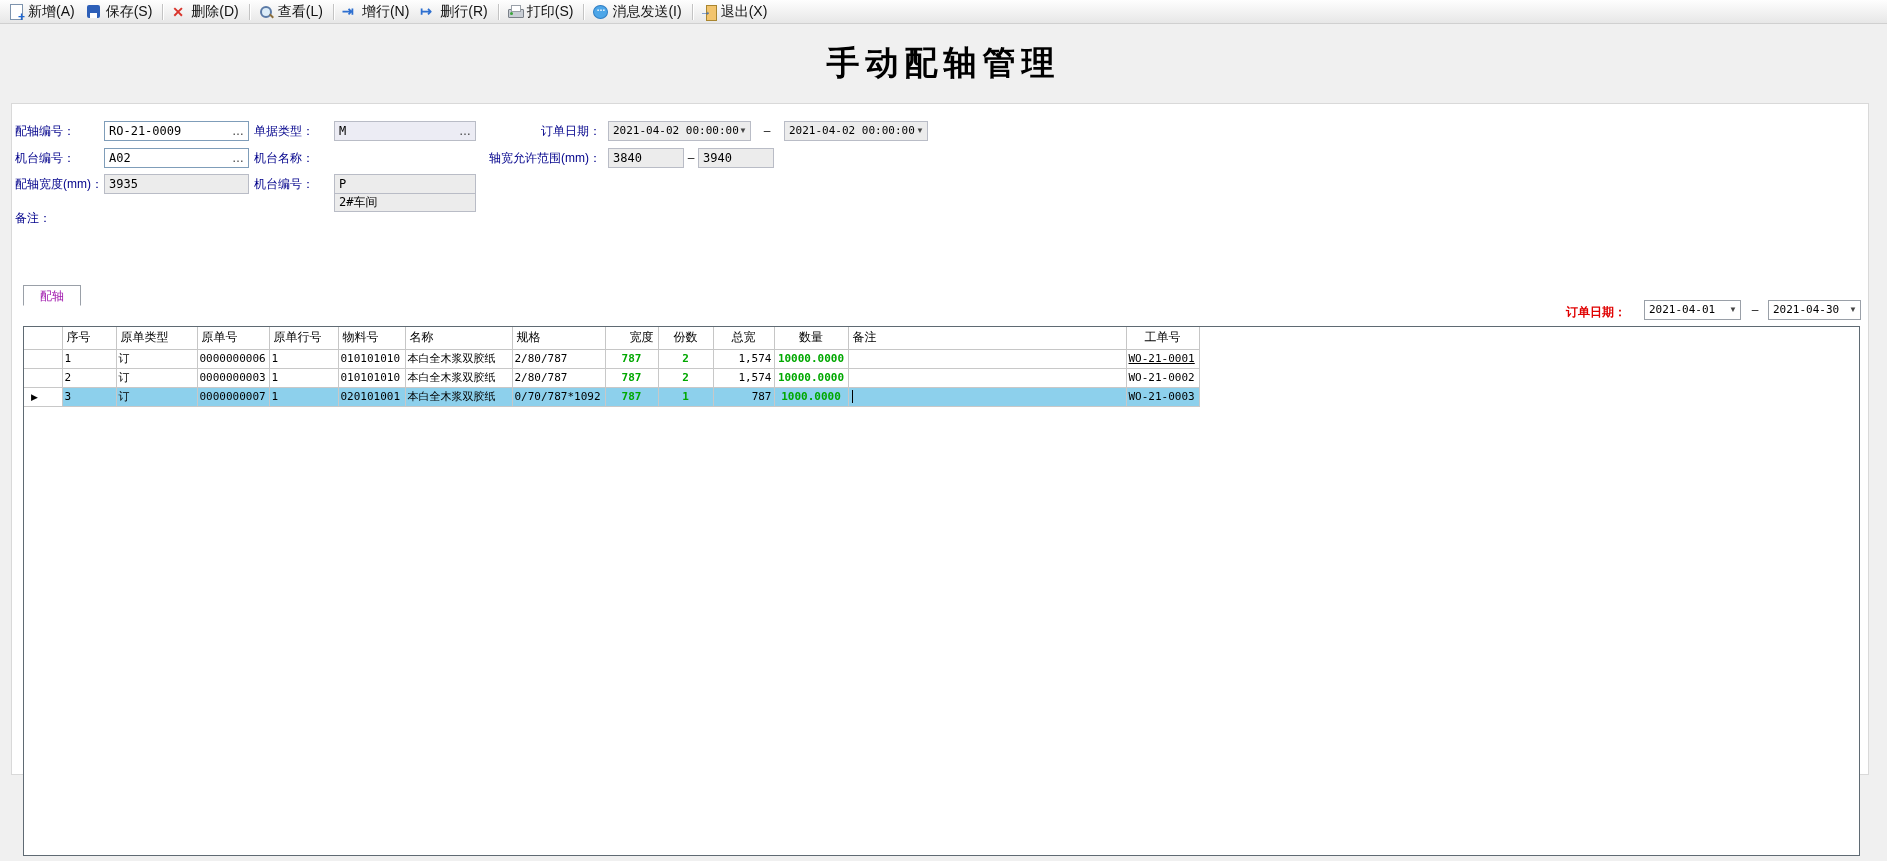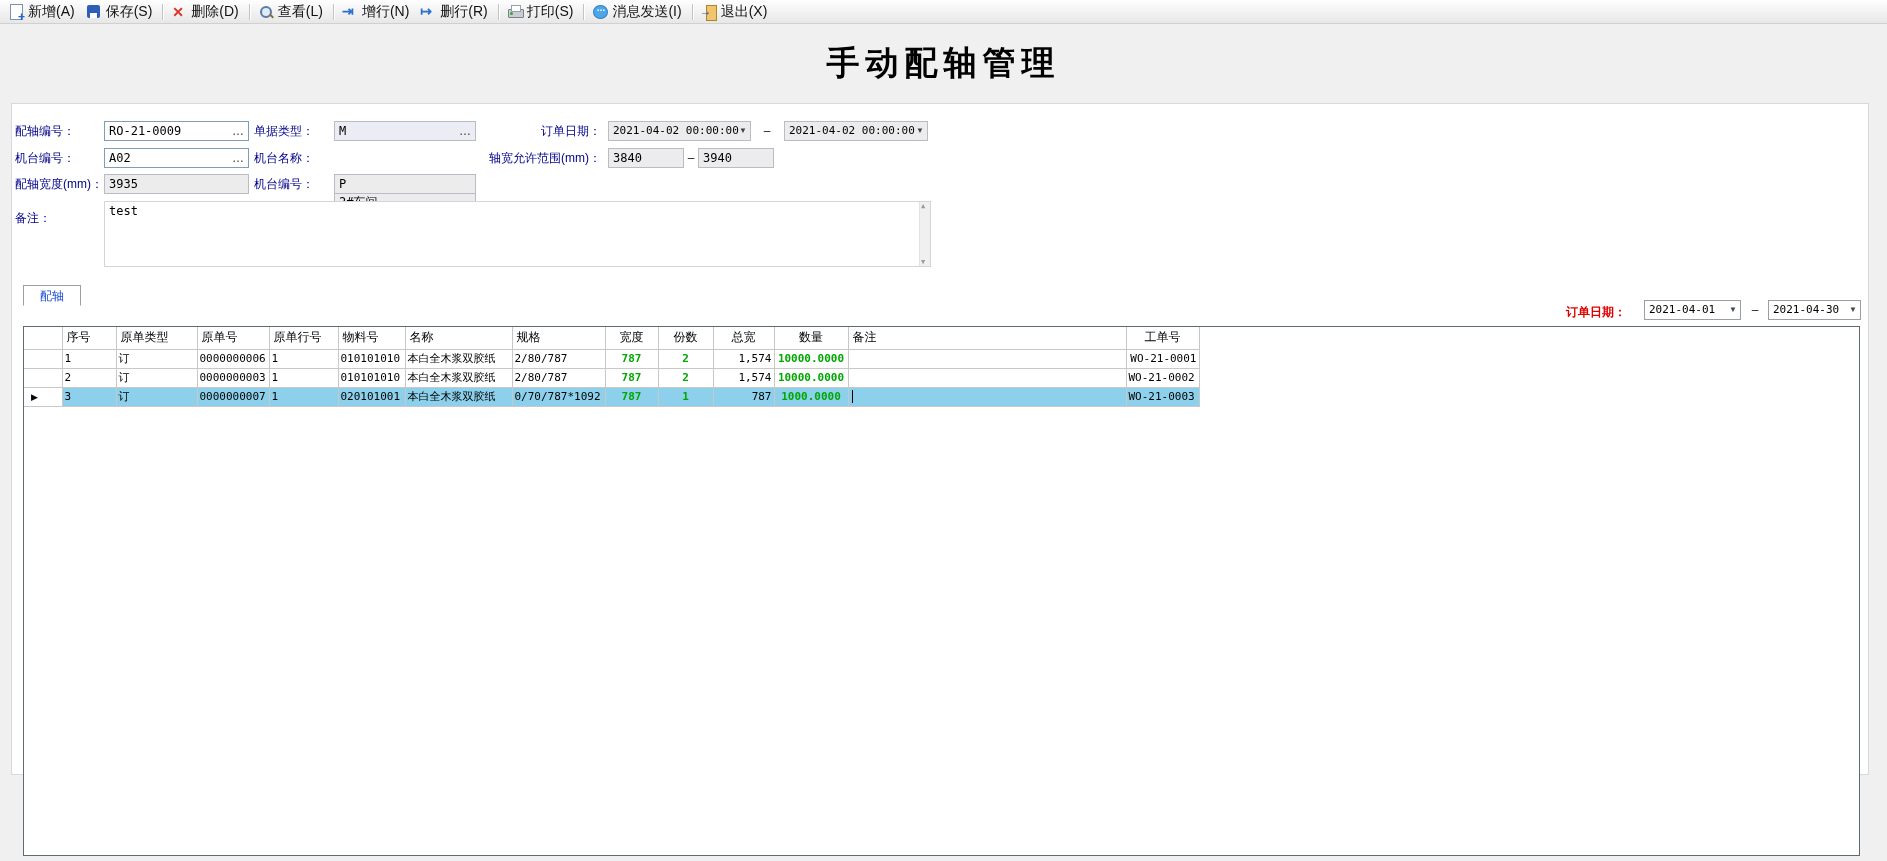"test" div.remark-box { html: <div> <span>test</span> <span></span> </div> -> none }
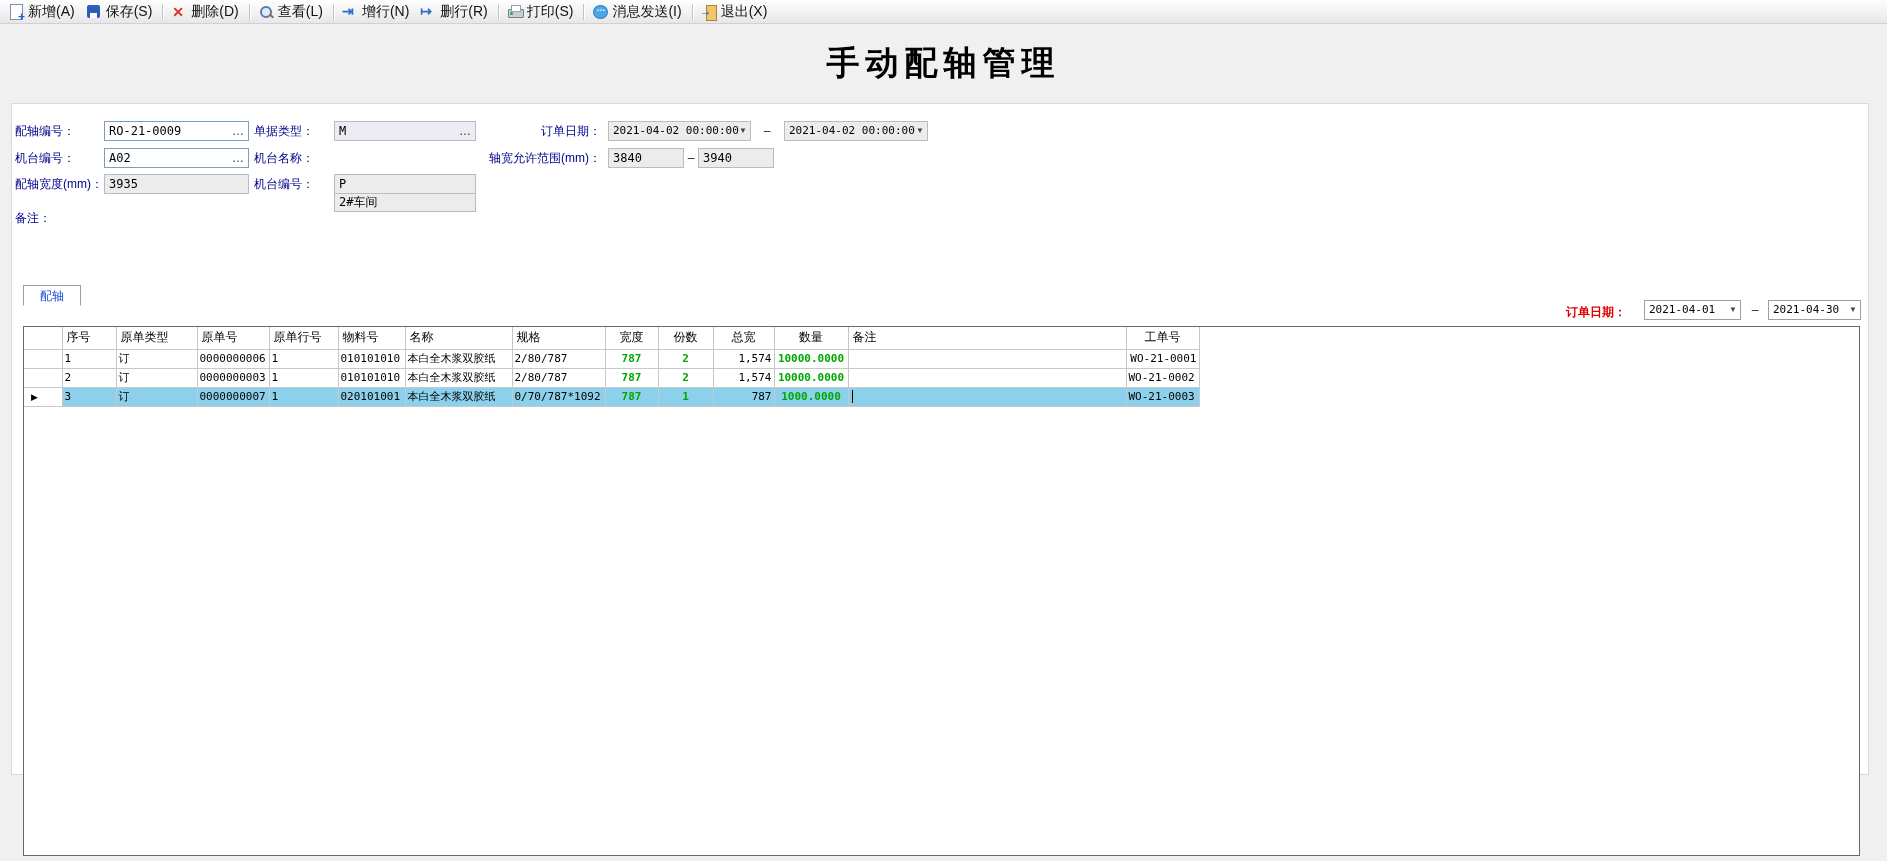"配轴" .tab { color: #1d4ed8 -> #a21caf }
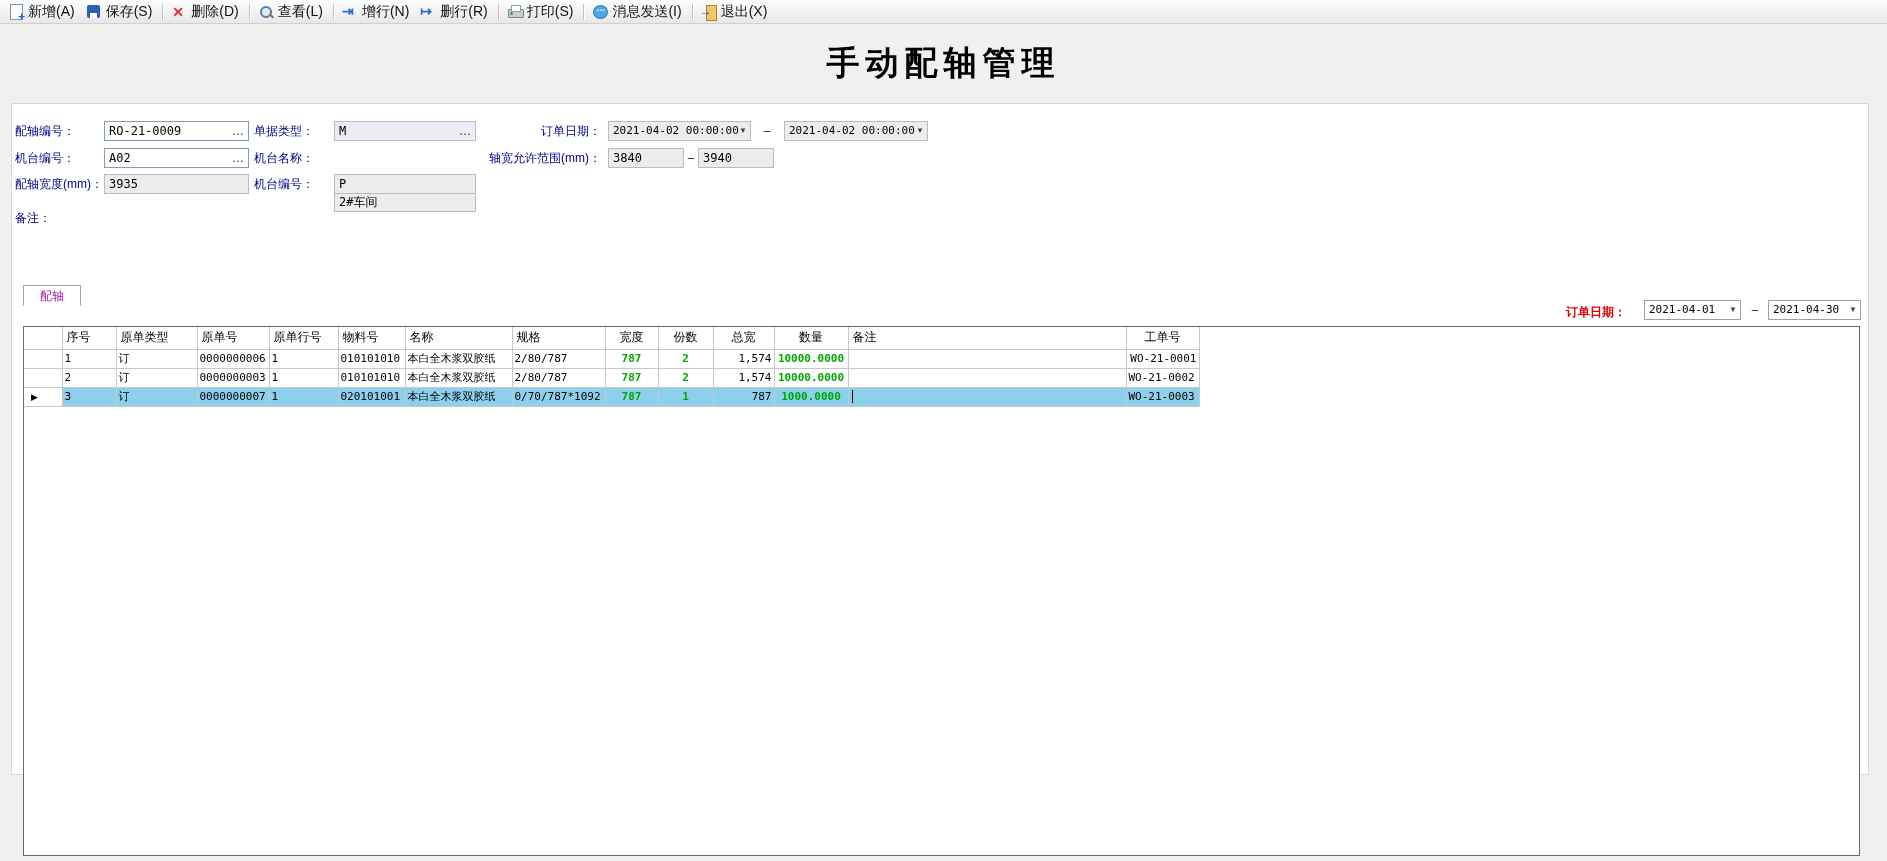"宽度" th { text-align: center -> right }
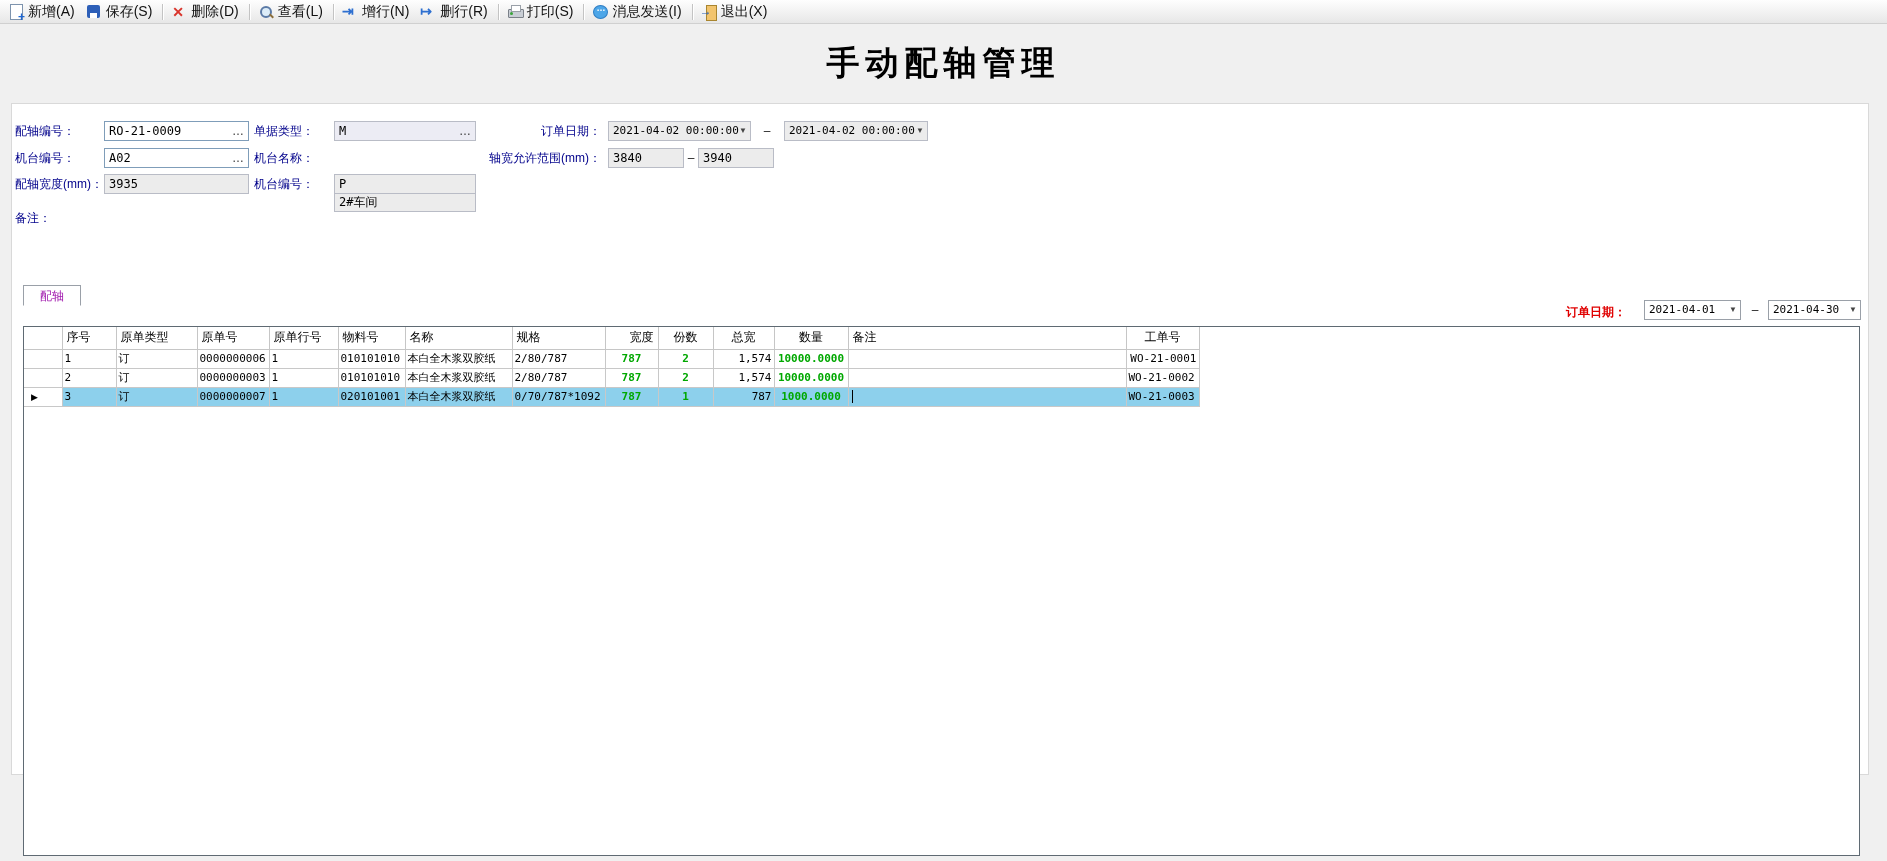"WO-21-0001" td { text-align: right -> left; text-decoration: none -> underline }
